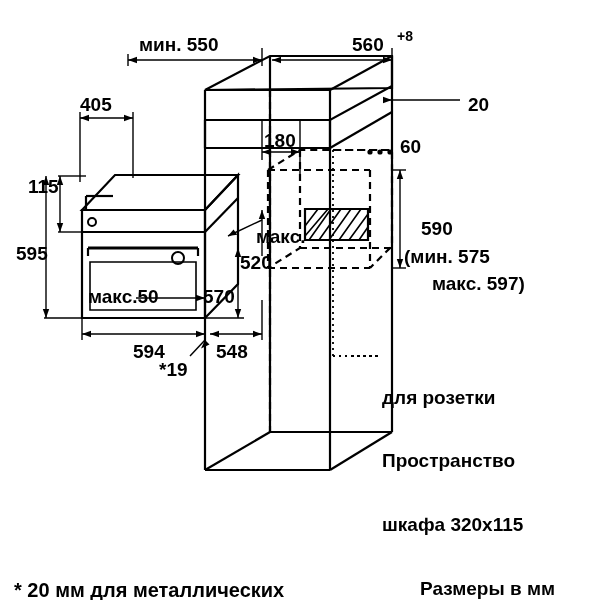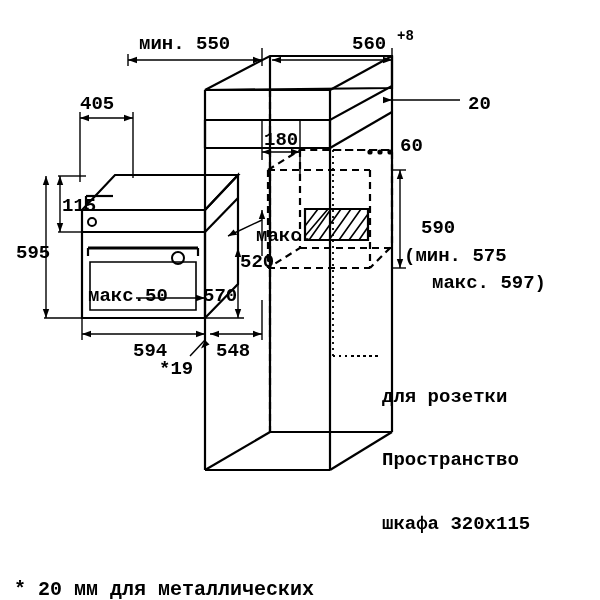"мин. 550" .lbl { font-family: Liberation Mono, monospace -> Liberation Sans, sans-serif }
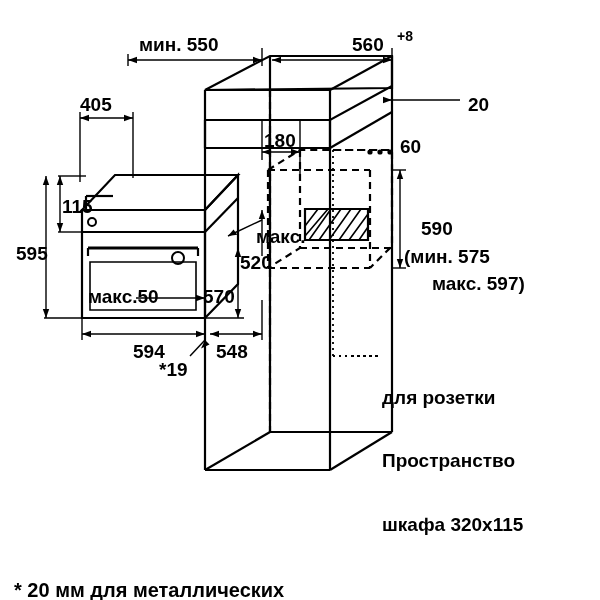"115" div.lbl { margin-left: 34px -> none; top: 196px -> 176px }
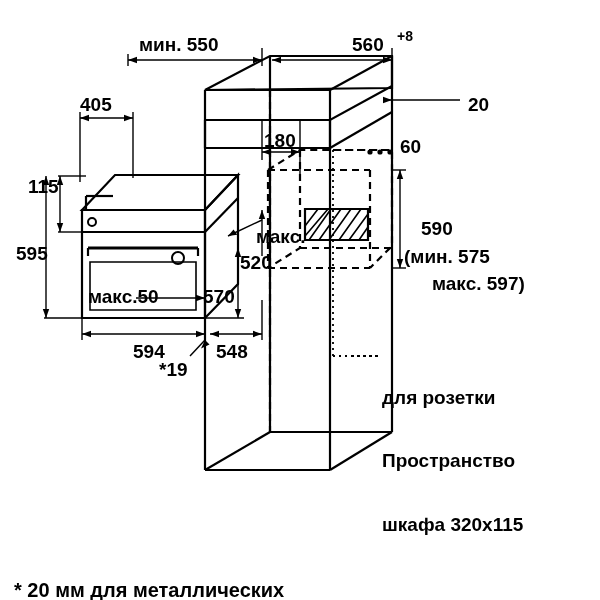"Размеры в мм" div.lbl { html: none -> <div>Размеры в мм</div> }
